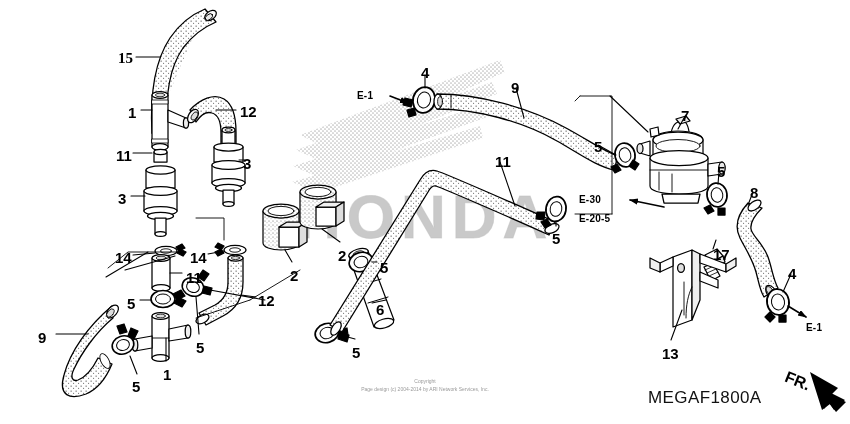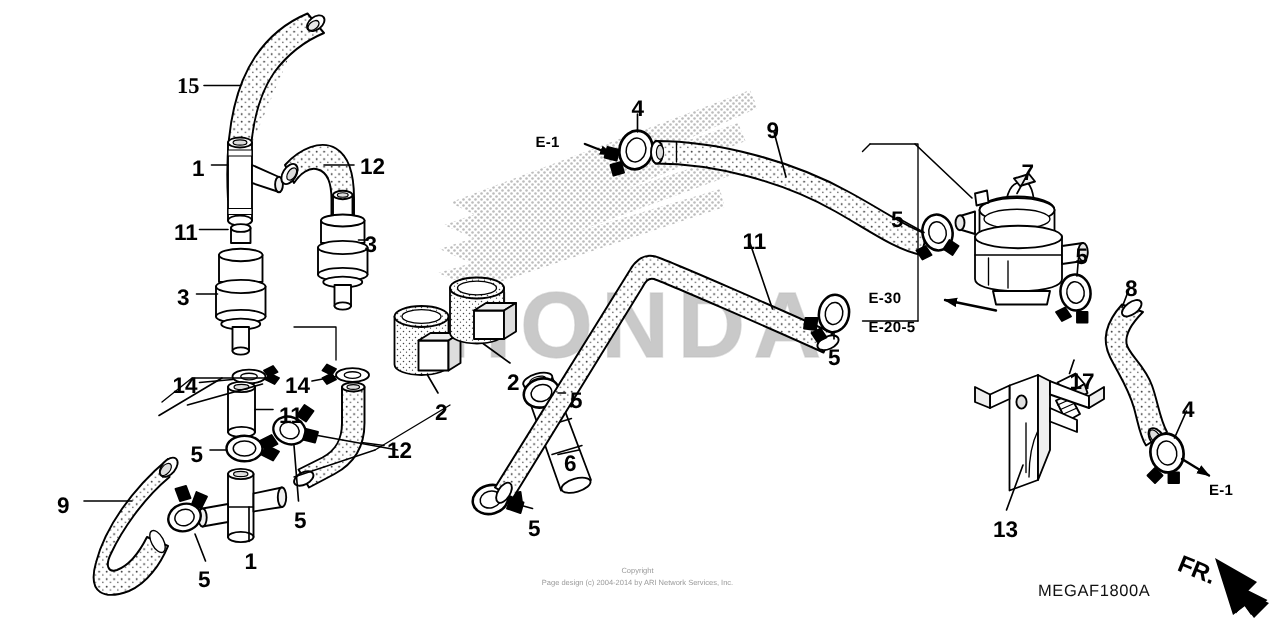"MEGAF1800A" .pn { font-size: 11px -> 17px; margin-left: 44px -> none }
